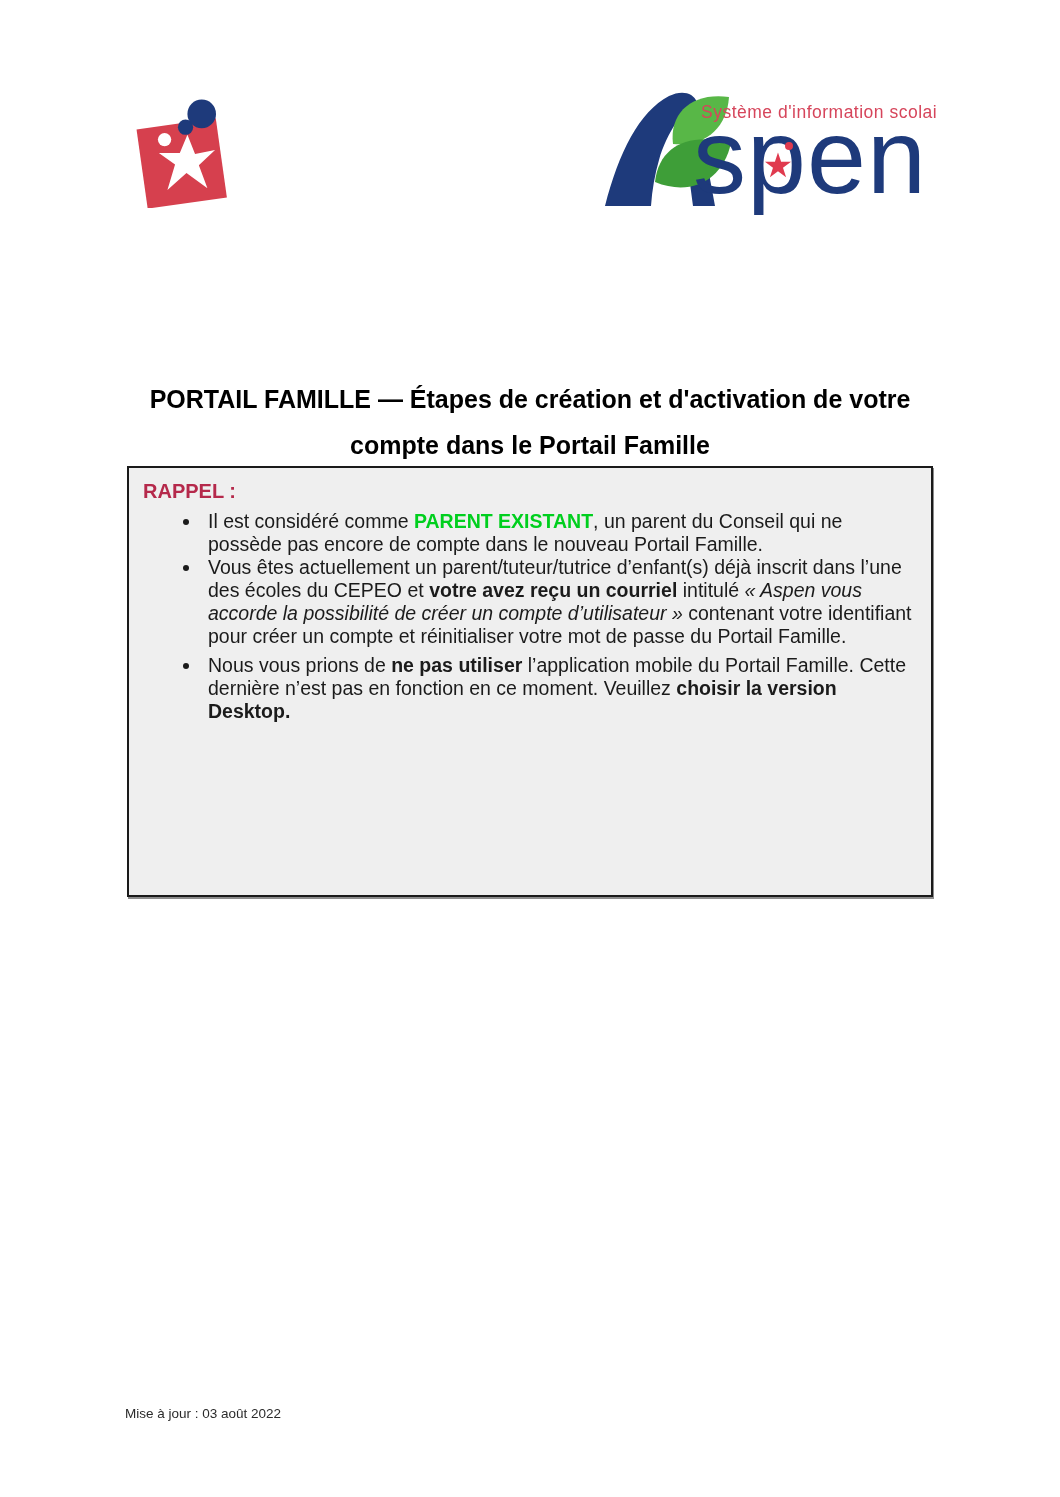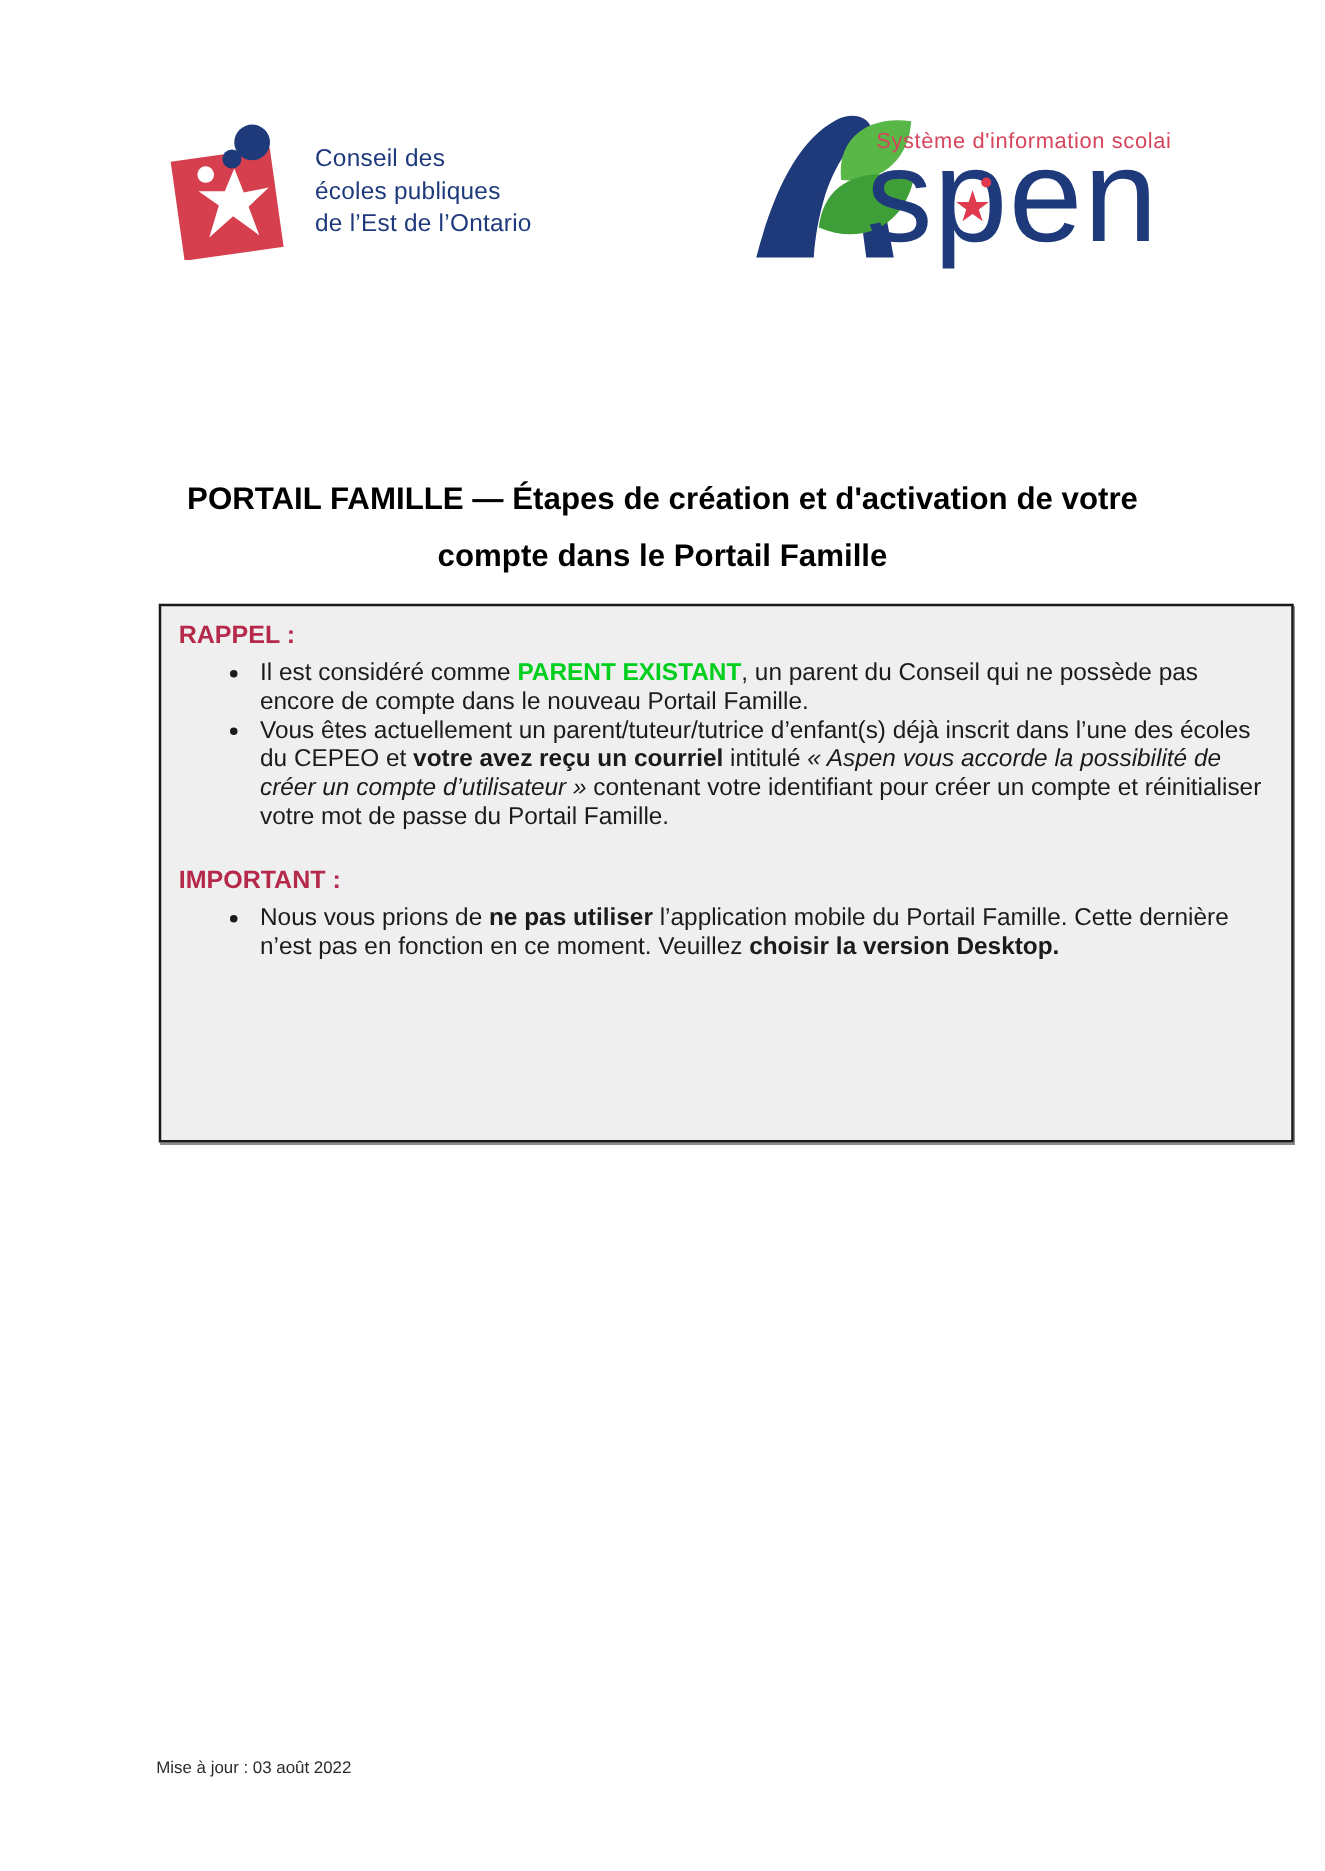"Conseil des" div.cepeo-name { html: <div> <div>Conseil des</div> <div>écoles publiques</div> <div>de l’Est de l’Ontario</div> </div> -> none }
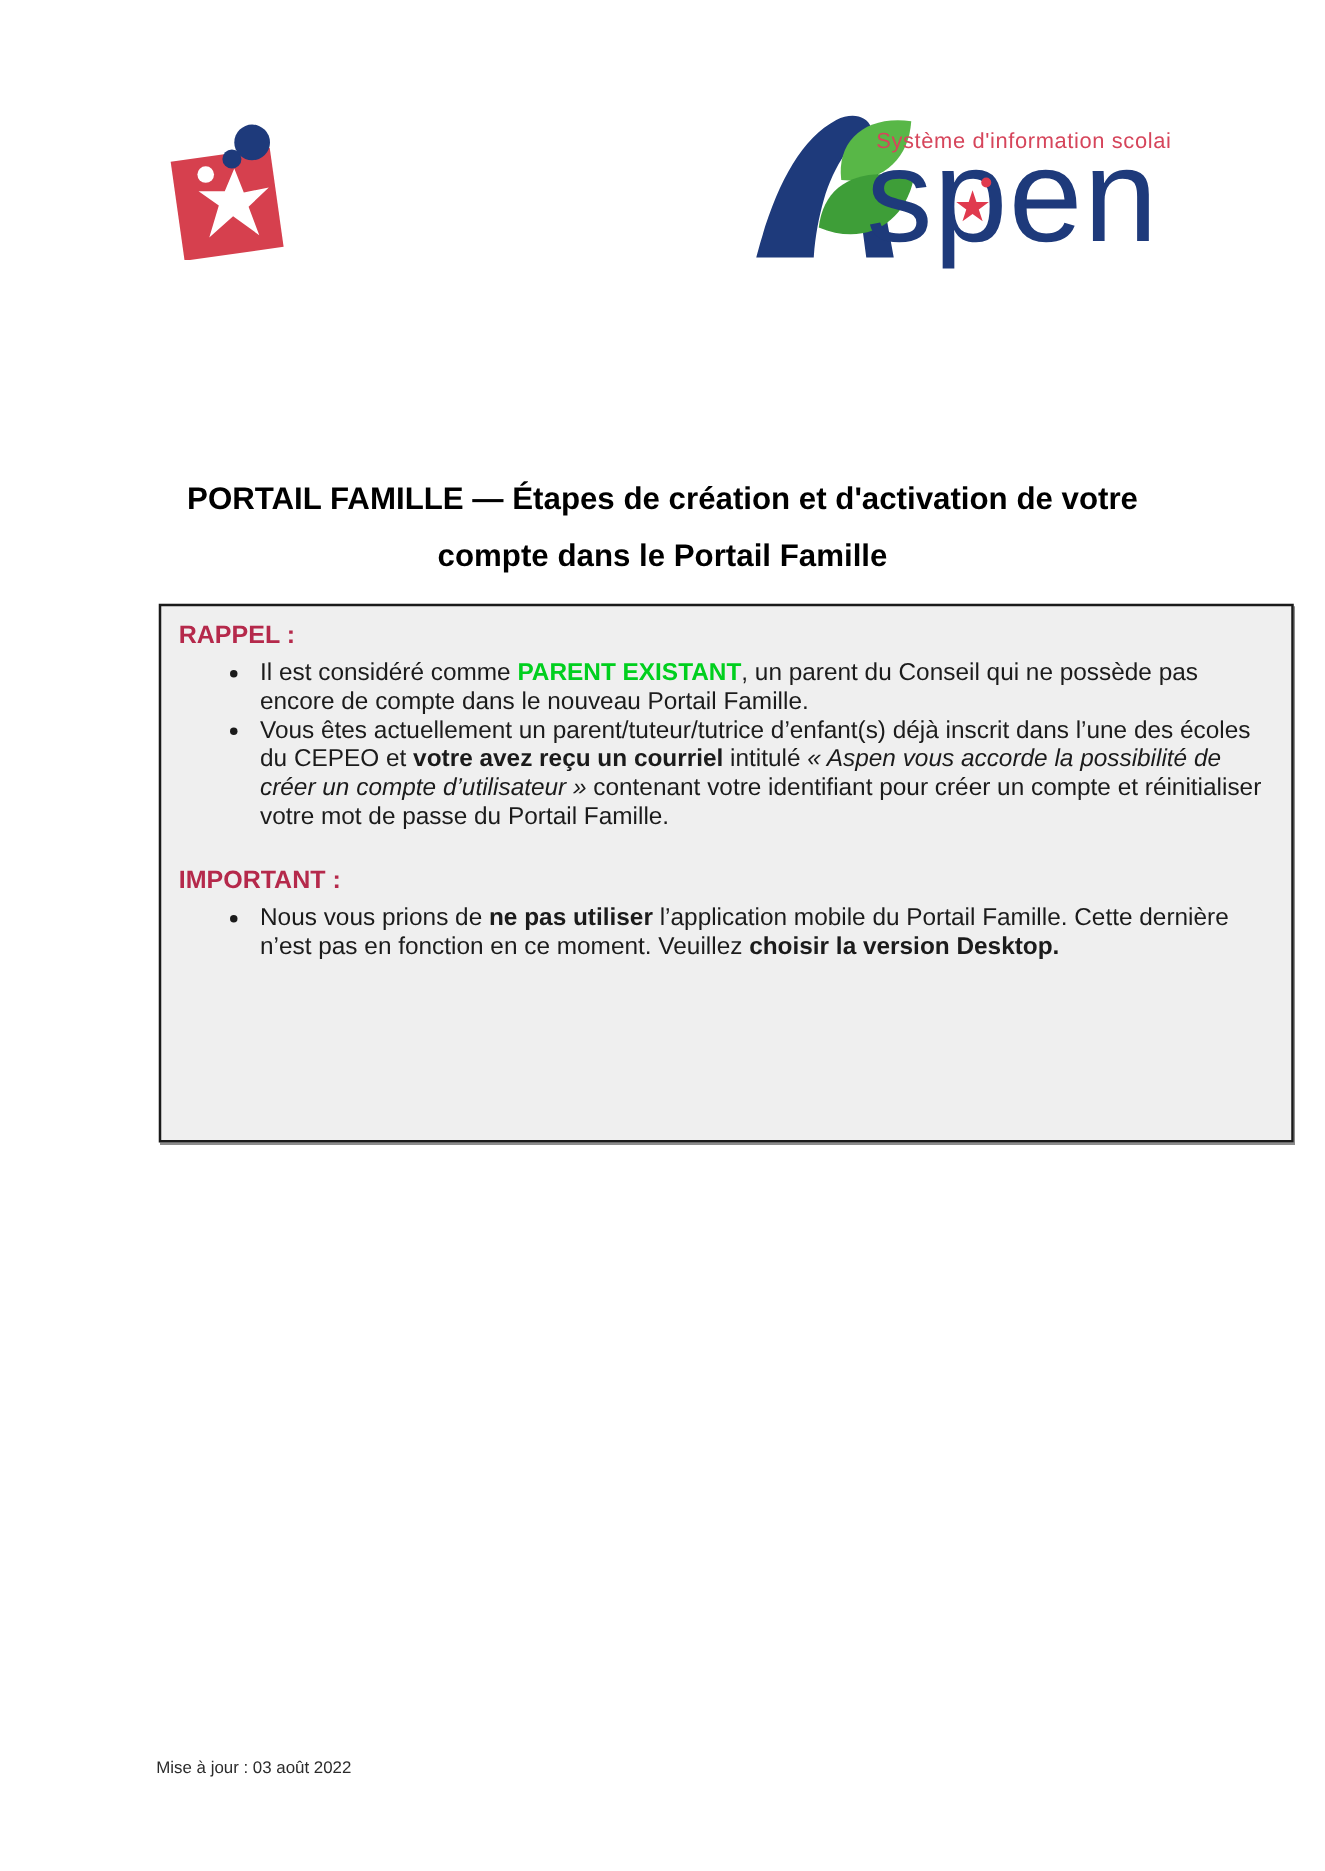"RAPPEL :" .notice { top: 483px -> 466px; width: 908px -> 806px }
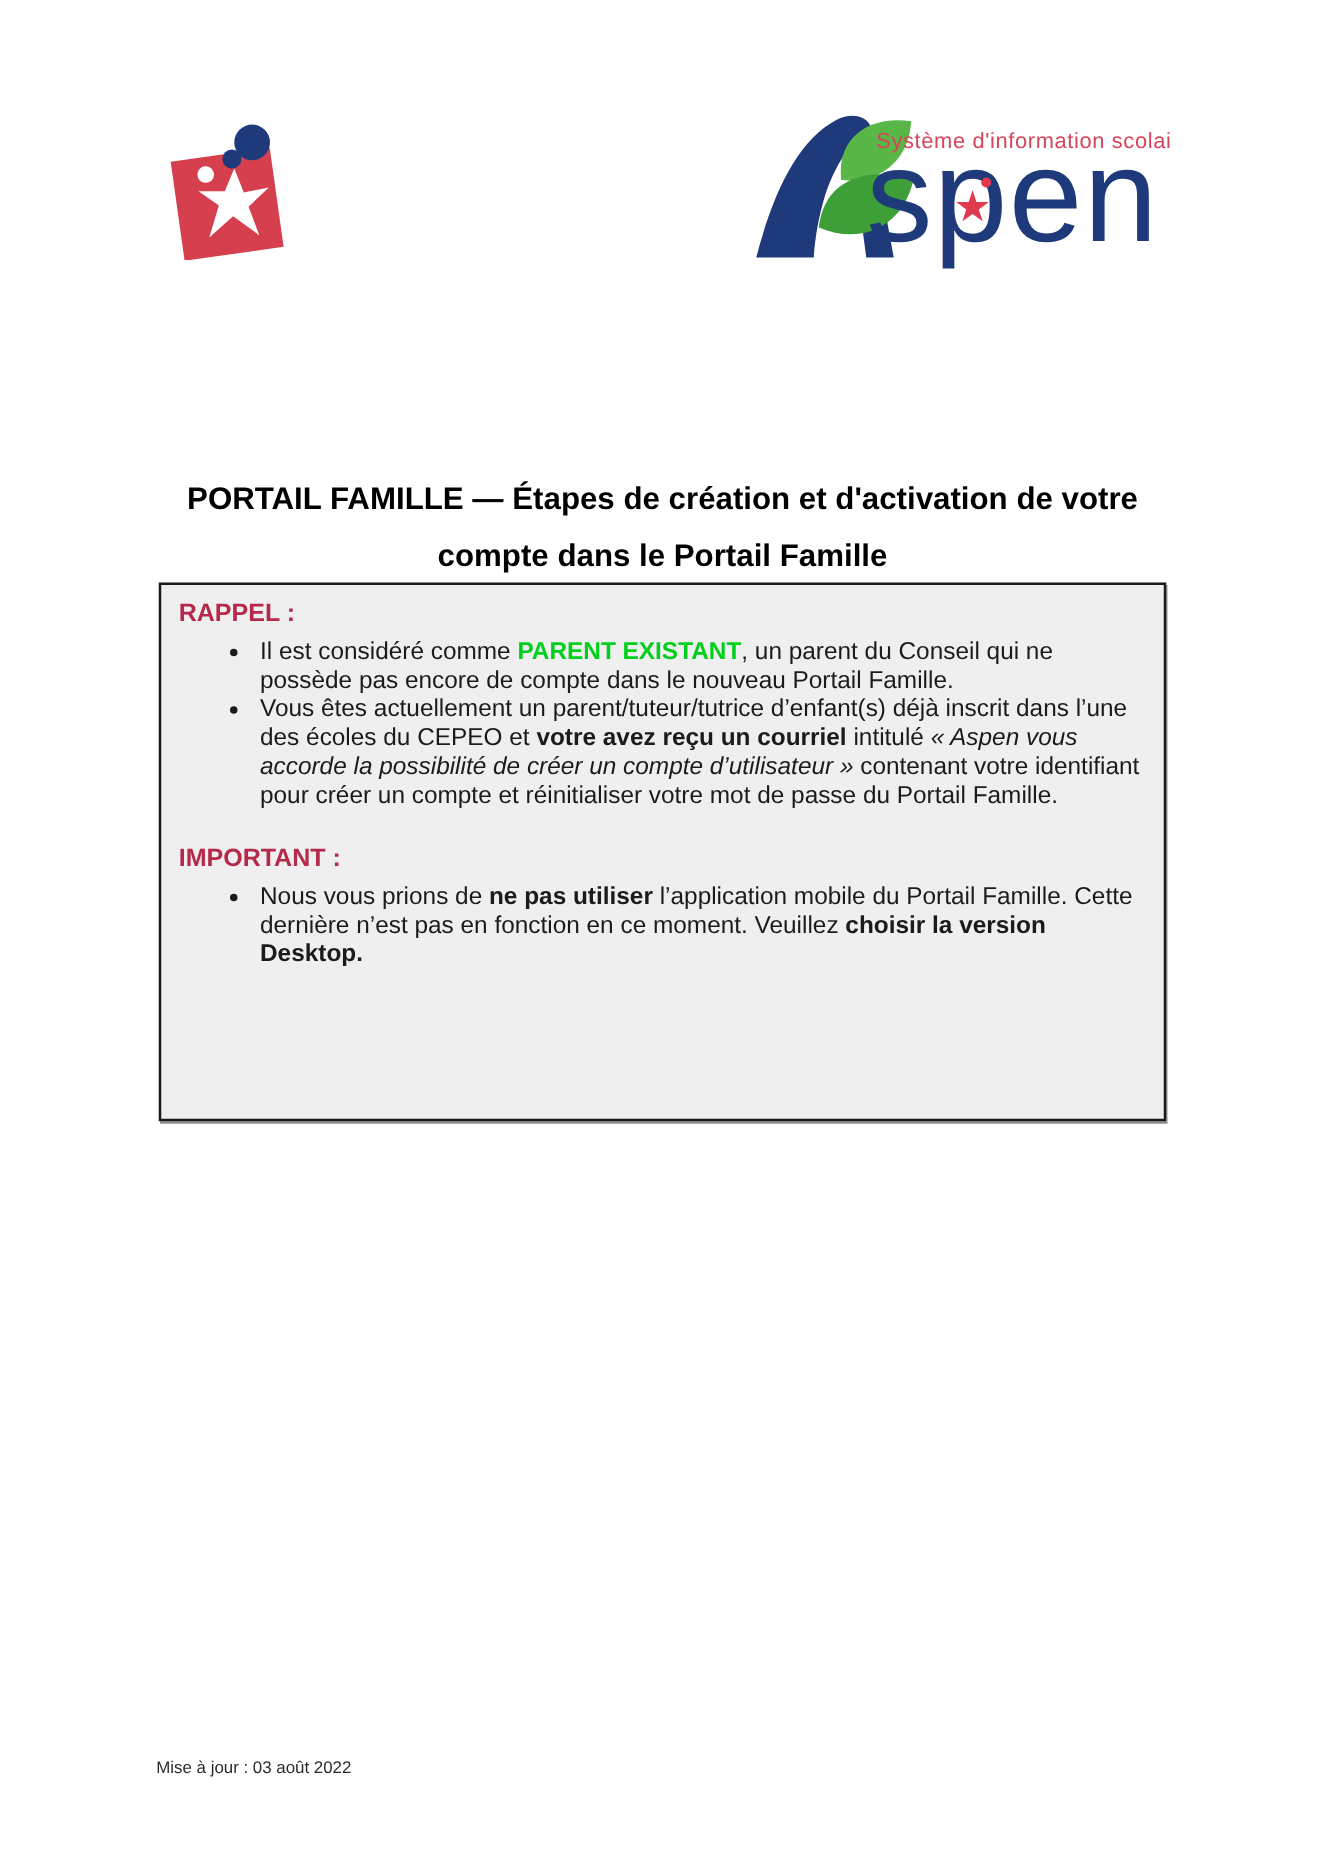"IMPORTANT :" h3.important { html: <h3>IMPORTANT :</h3> -> none }
